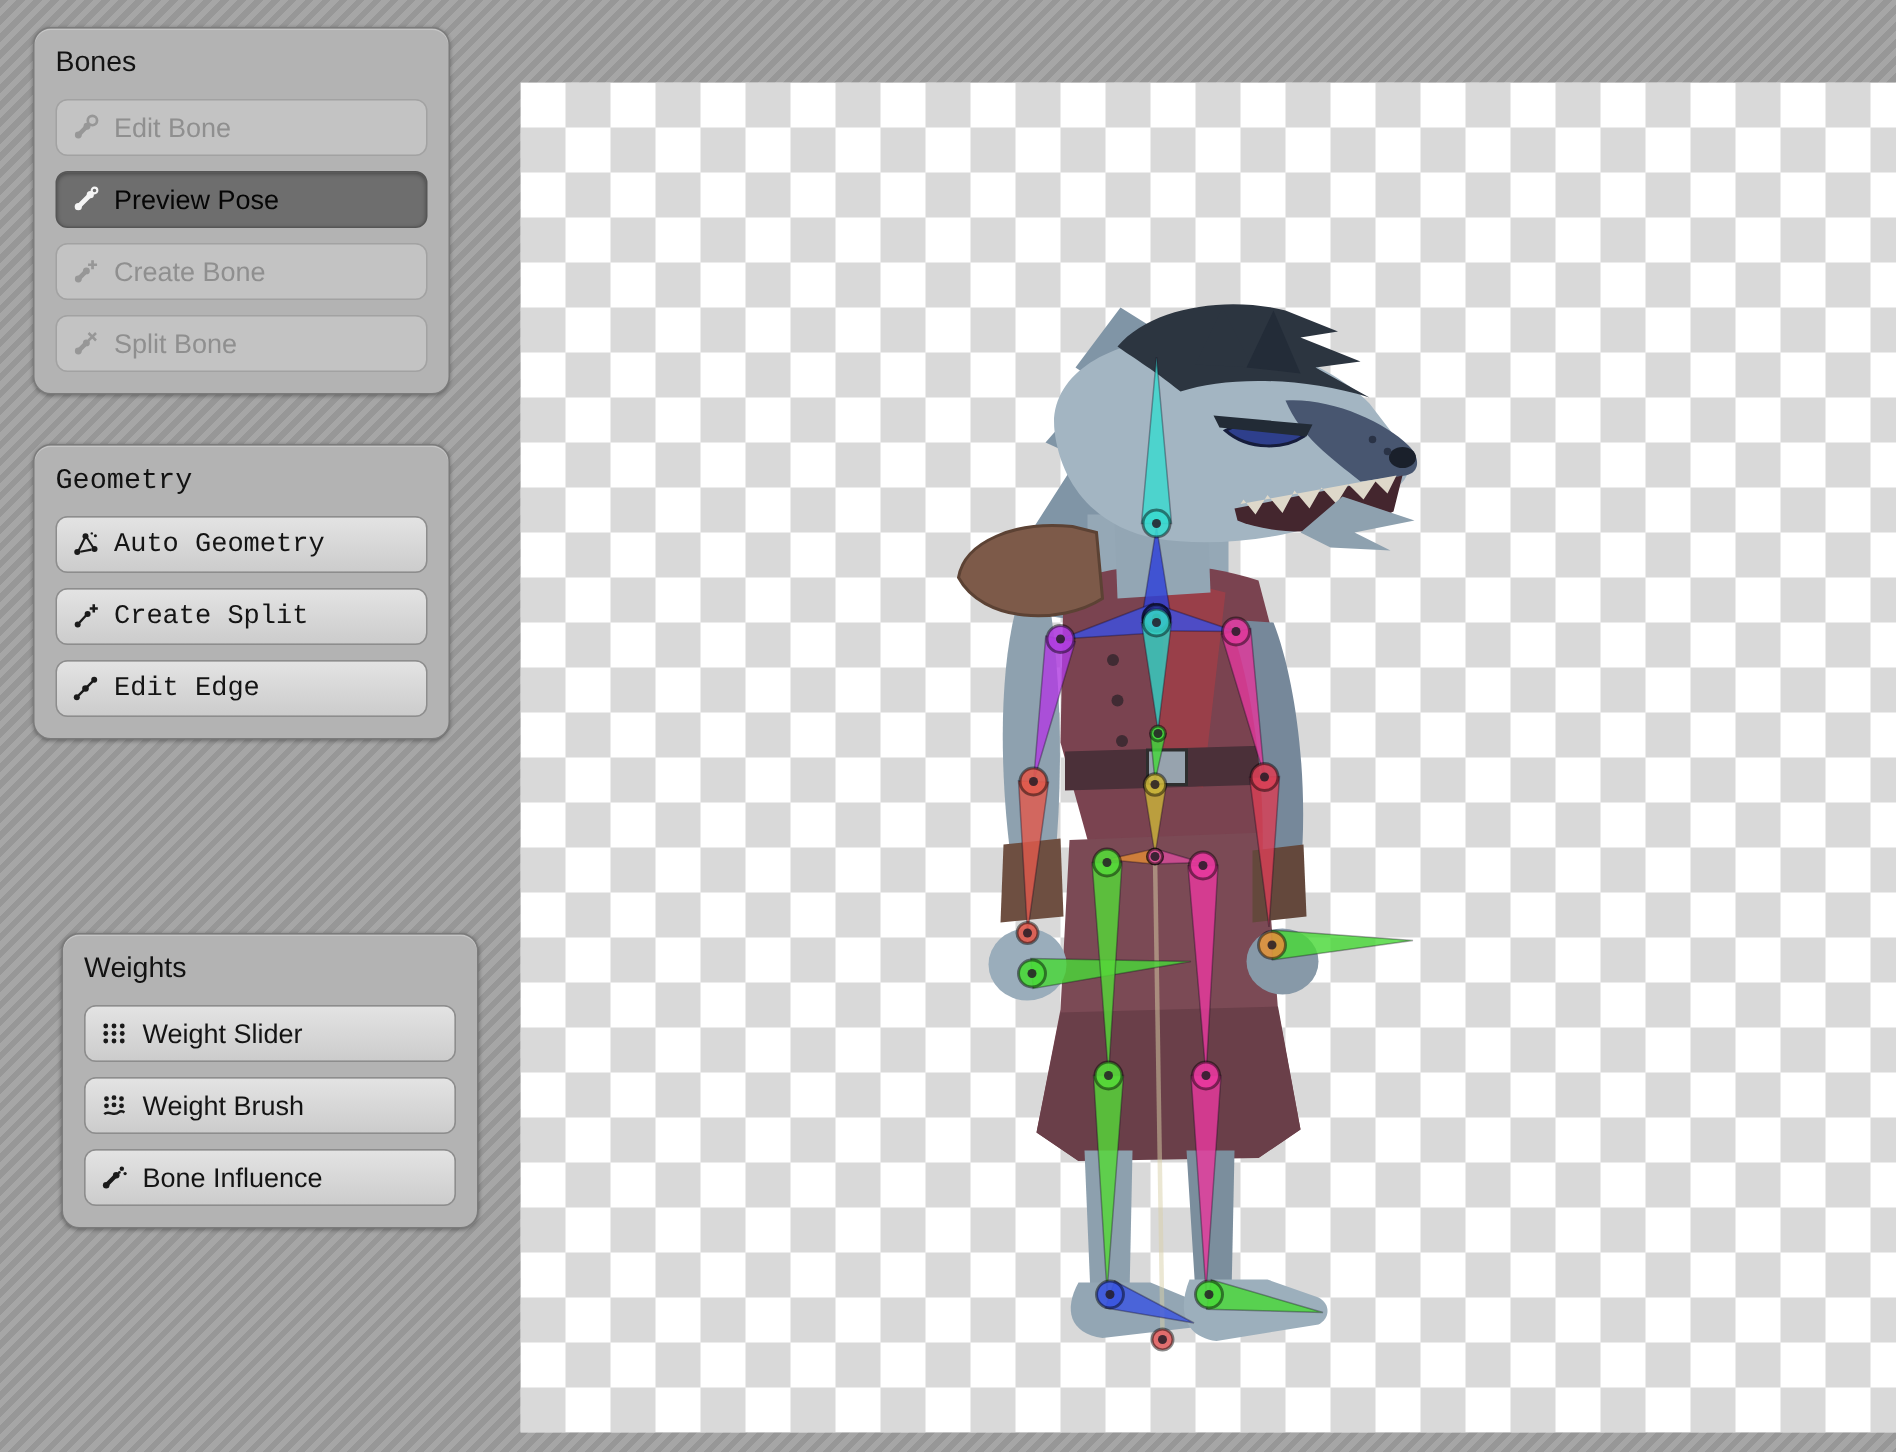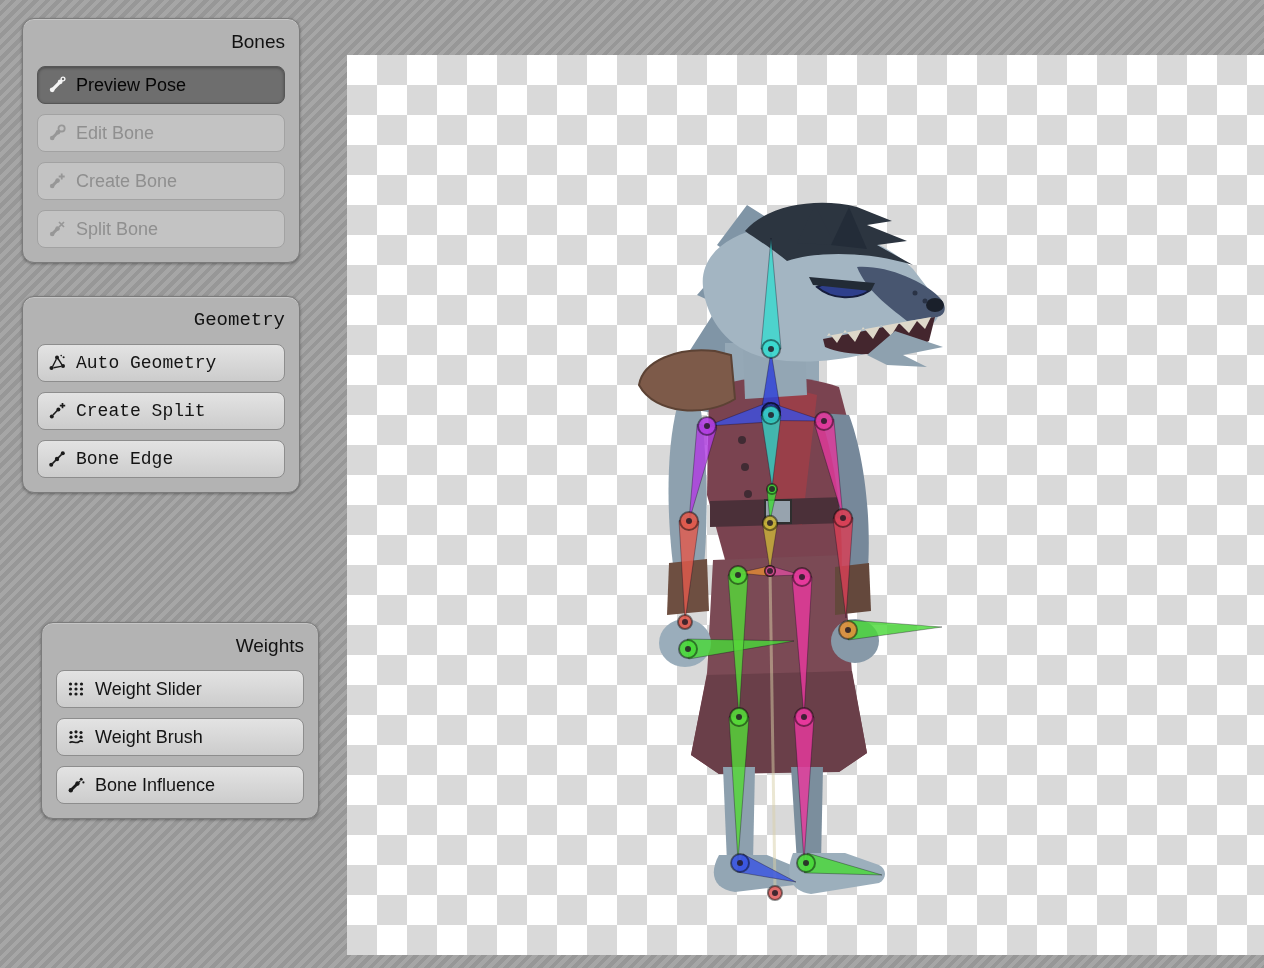"Bones" .panel-title { text-align: right -> left }
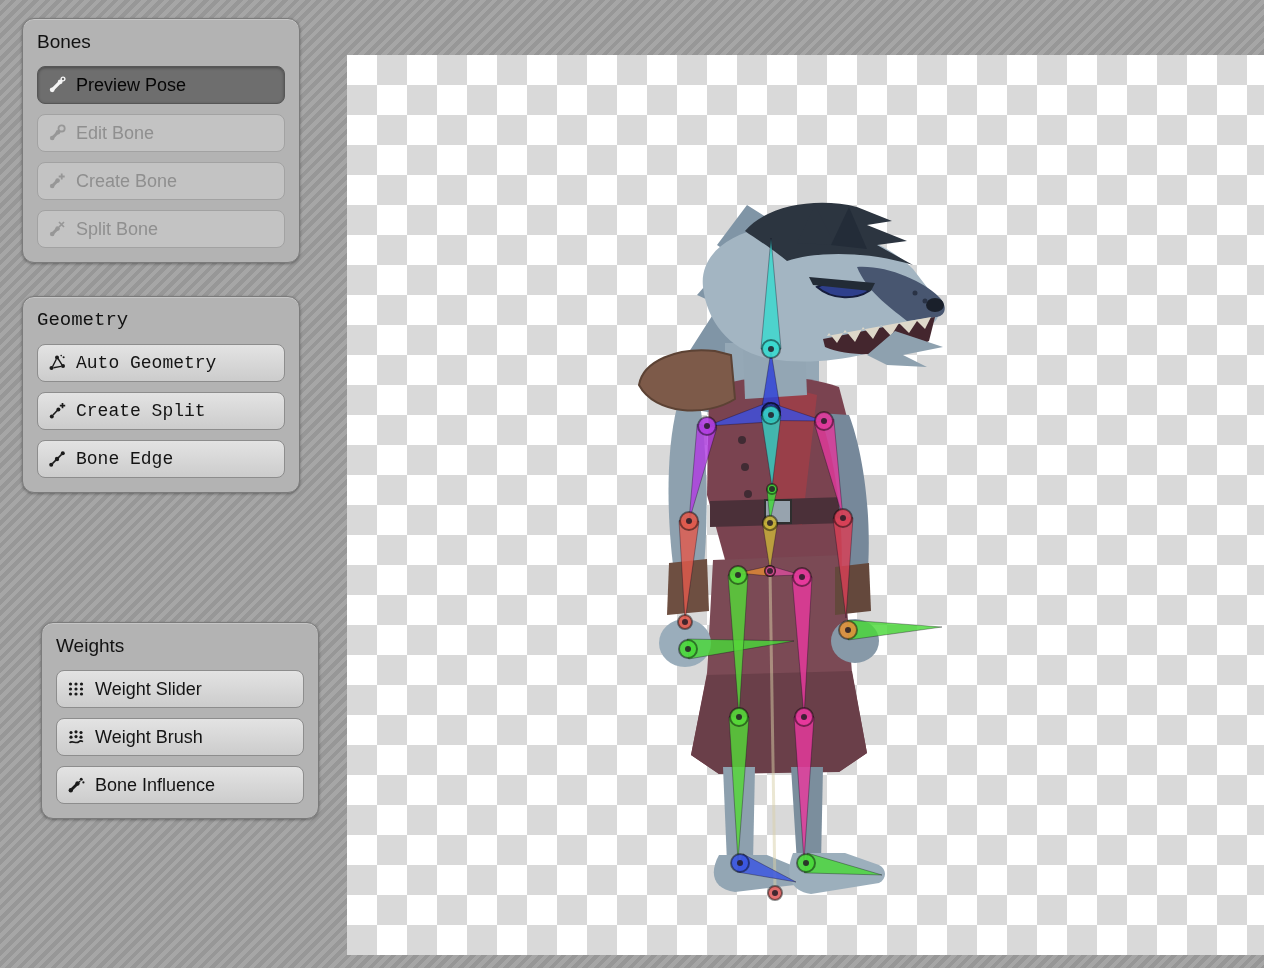"Preview Pose" div.tool-button { order: before "Edit Bone" -> after "Edit Bone" }
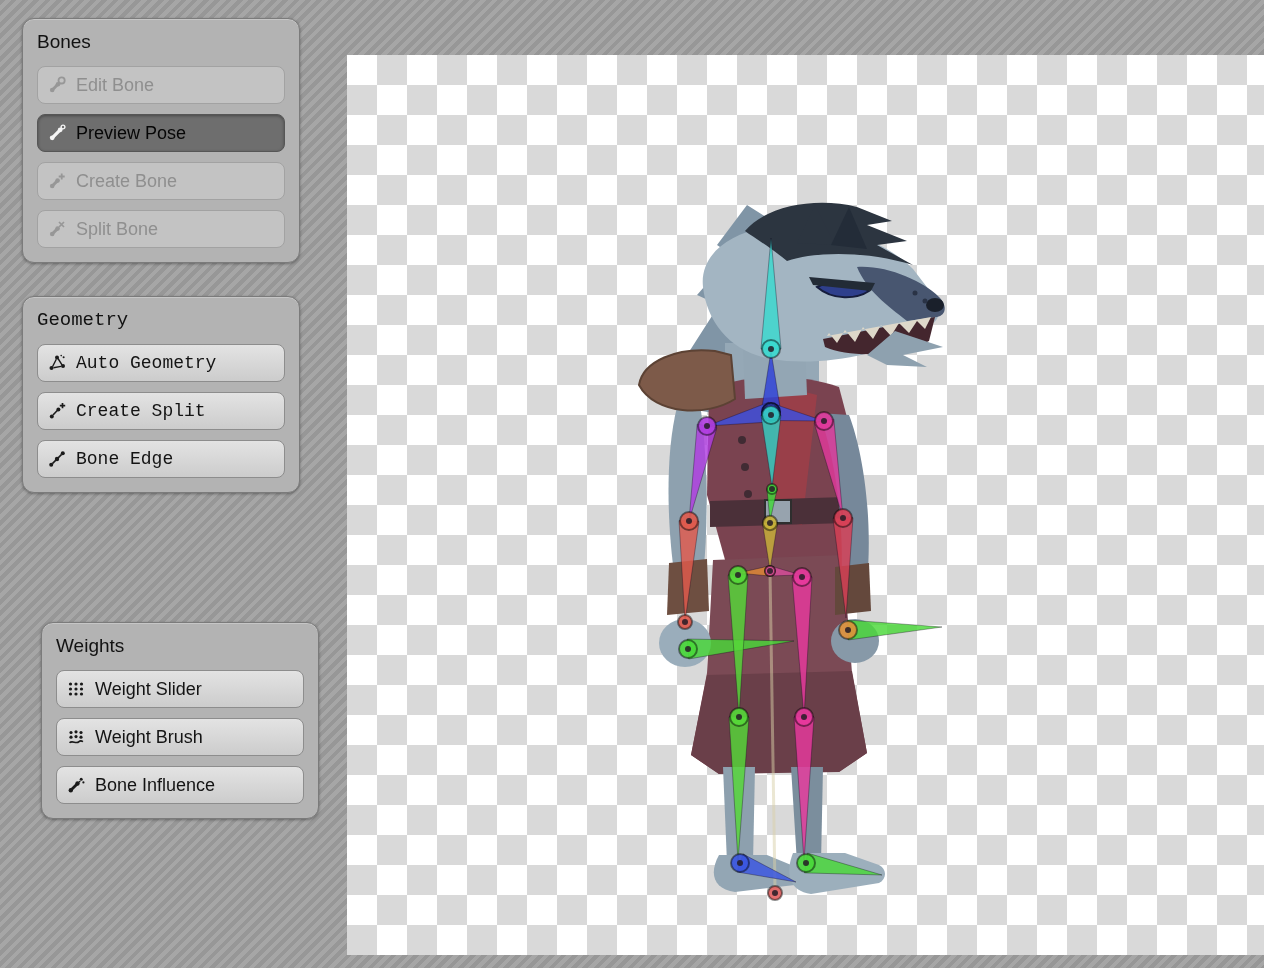"Bone Edge" span.label { text: Bone -> Edit }
